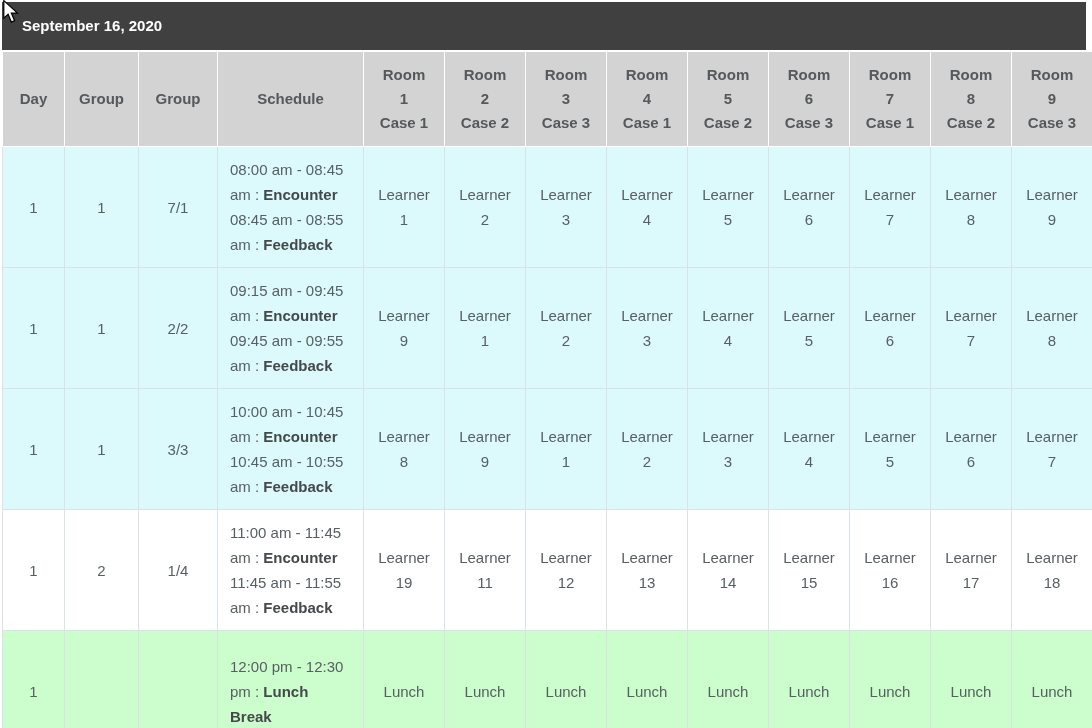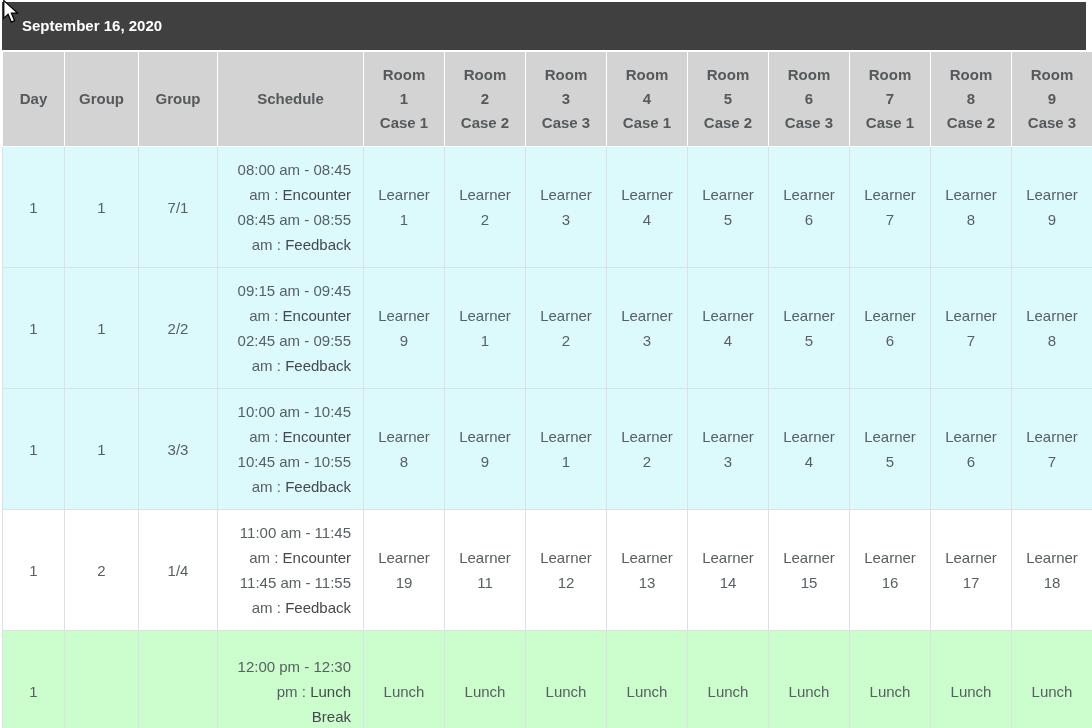"08:00 am - 08:45" td.sched { text-align: right -> left }
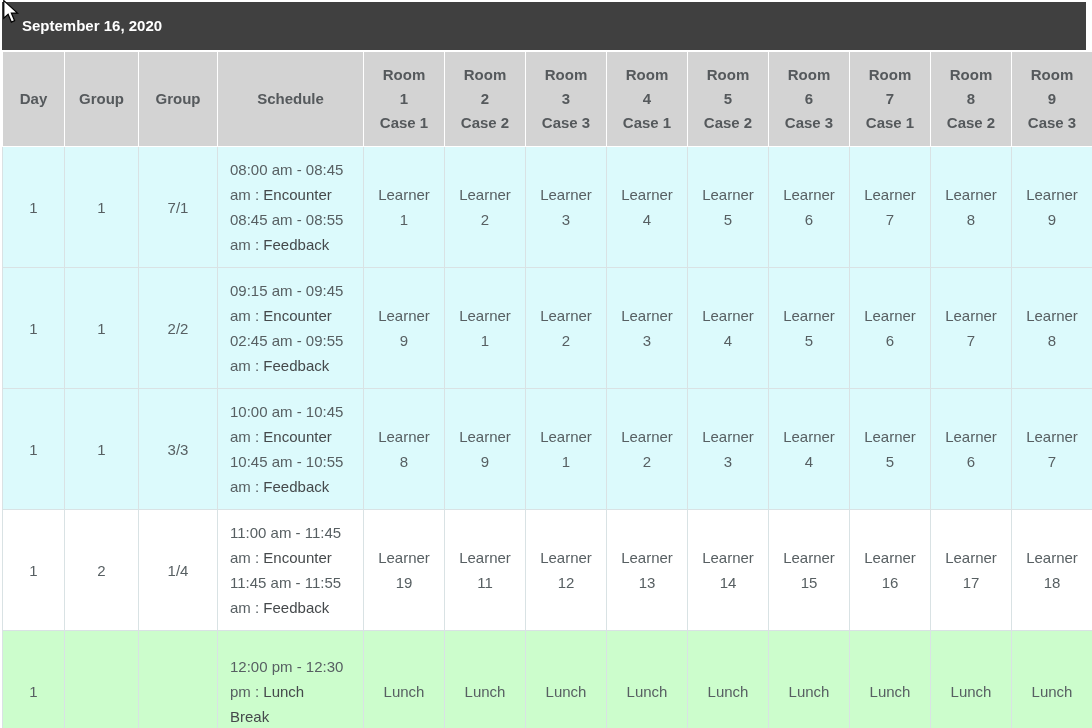"Encounter" .b { font-weight: 400 -> 700 }
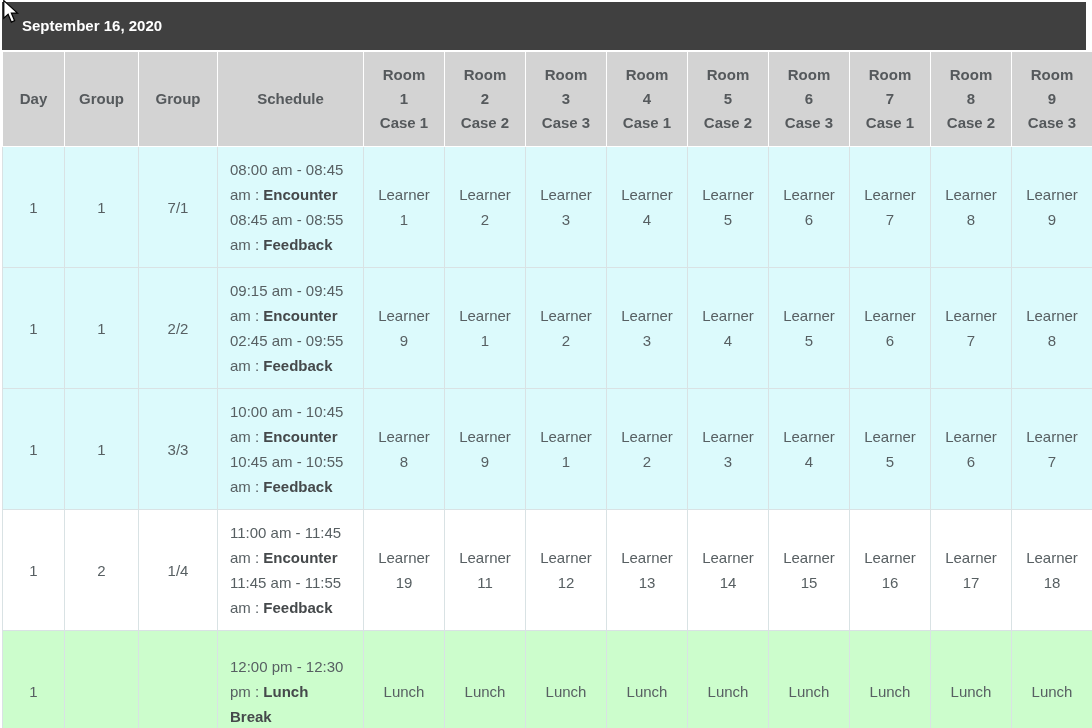"02:45 am - 09:55" span { text: 02:45 -> 09:45 }
